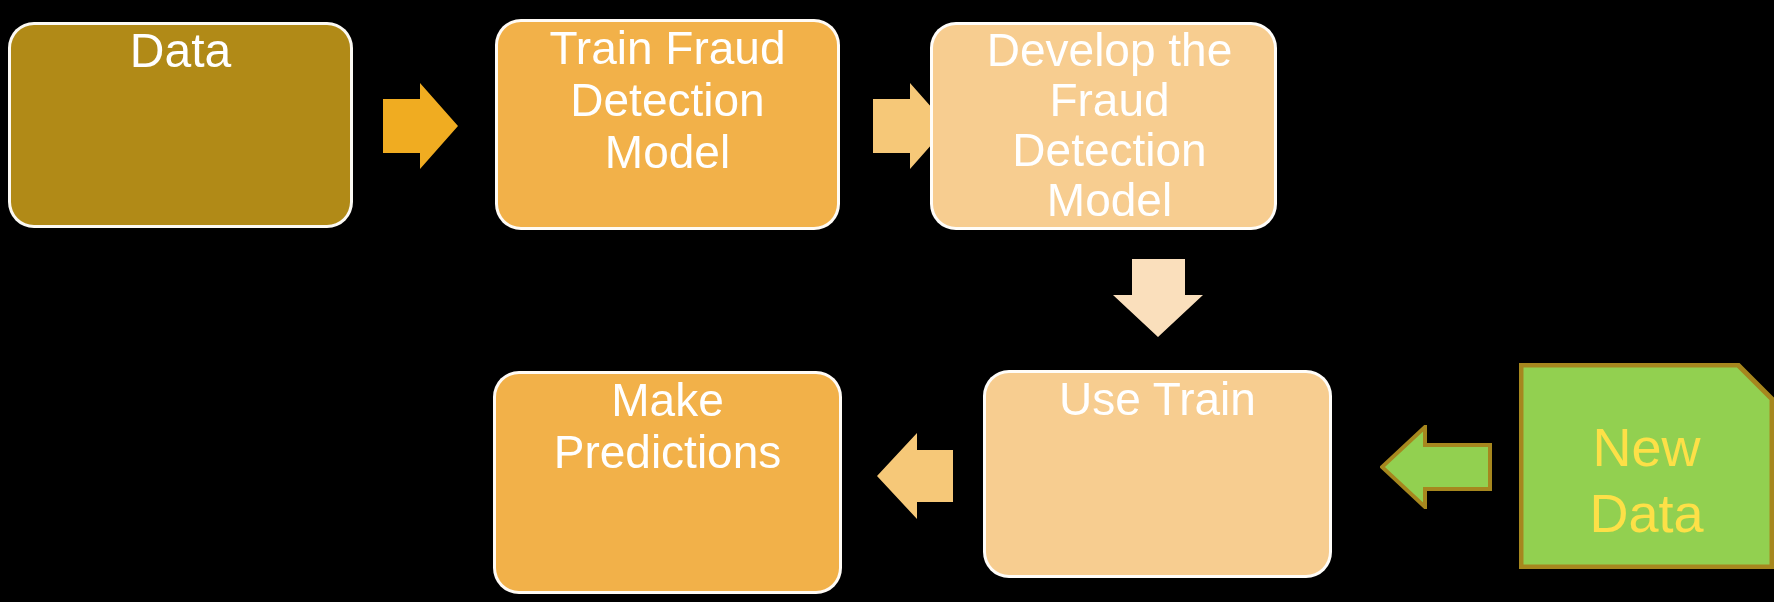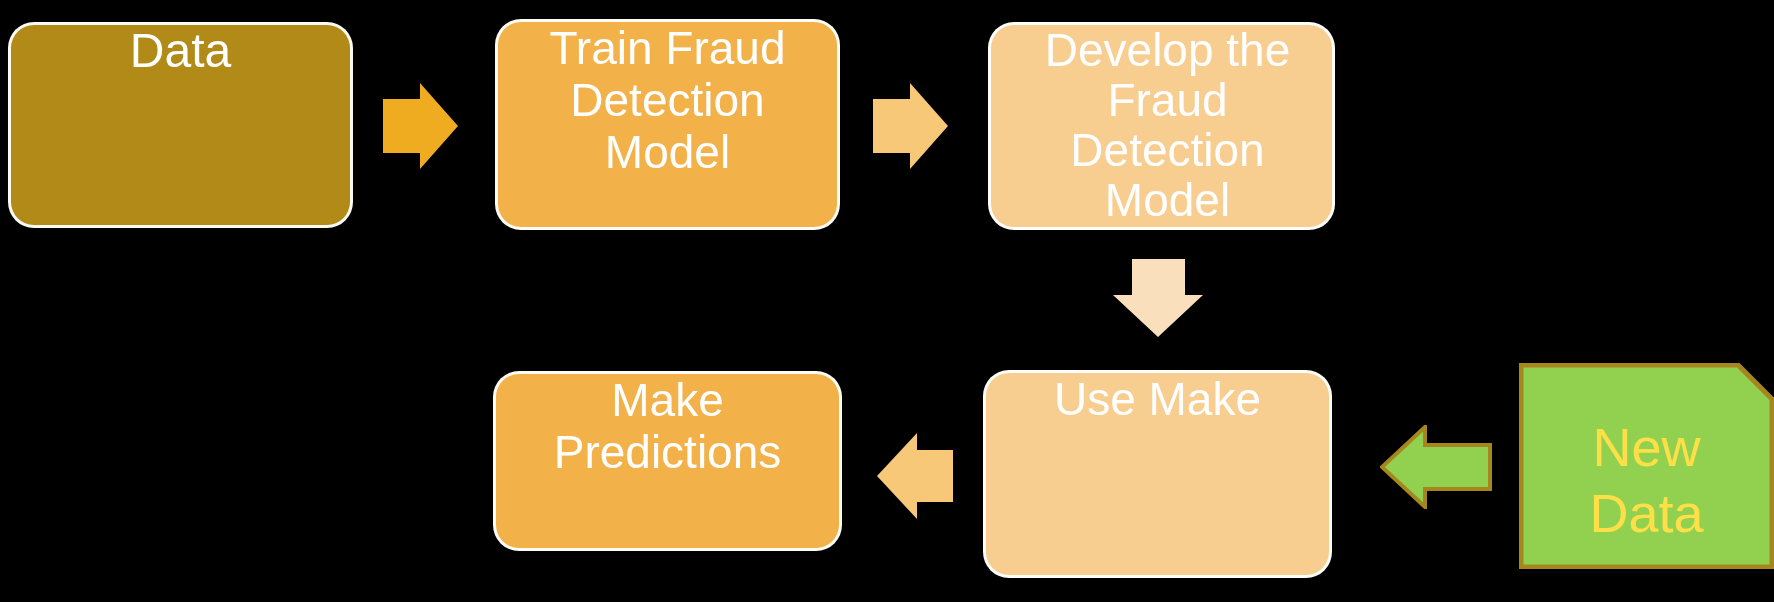"Develop the" #box-develop { left: 988px -> 930px }
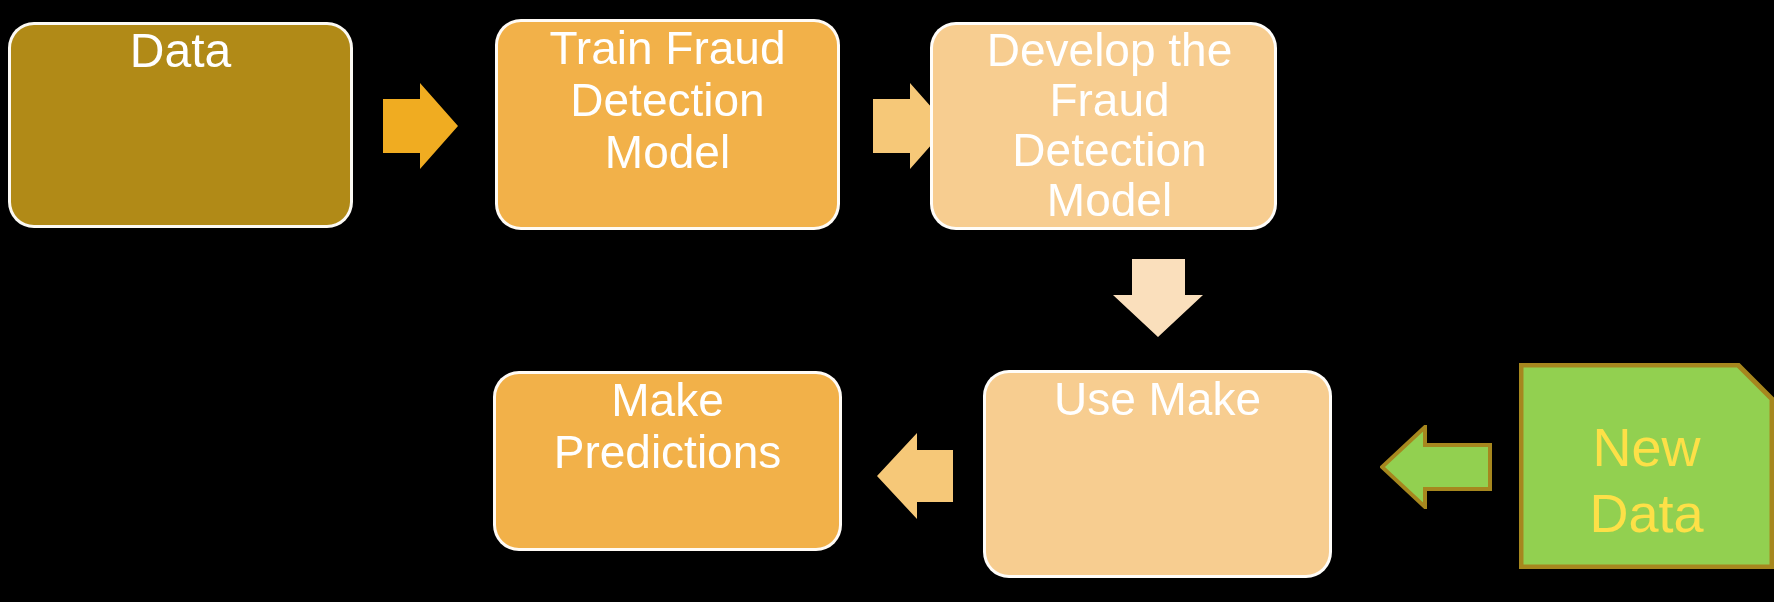"Make" #box-make { height: 180px -> 223px }
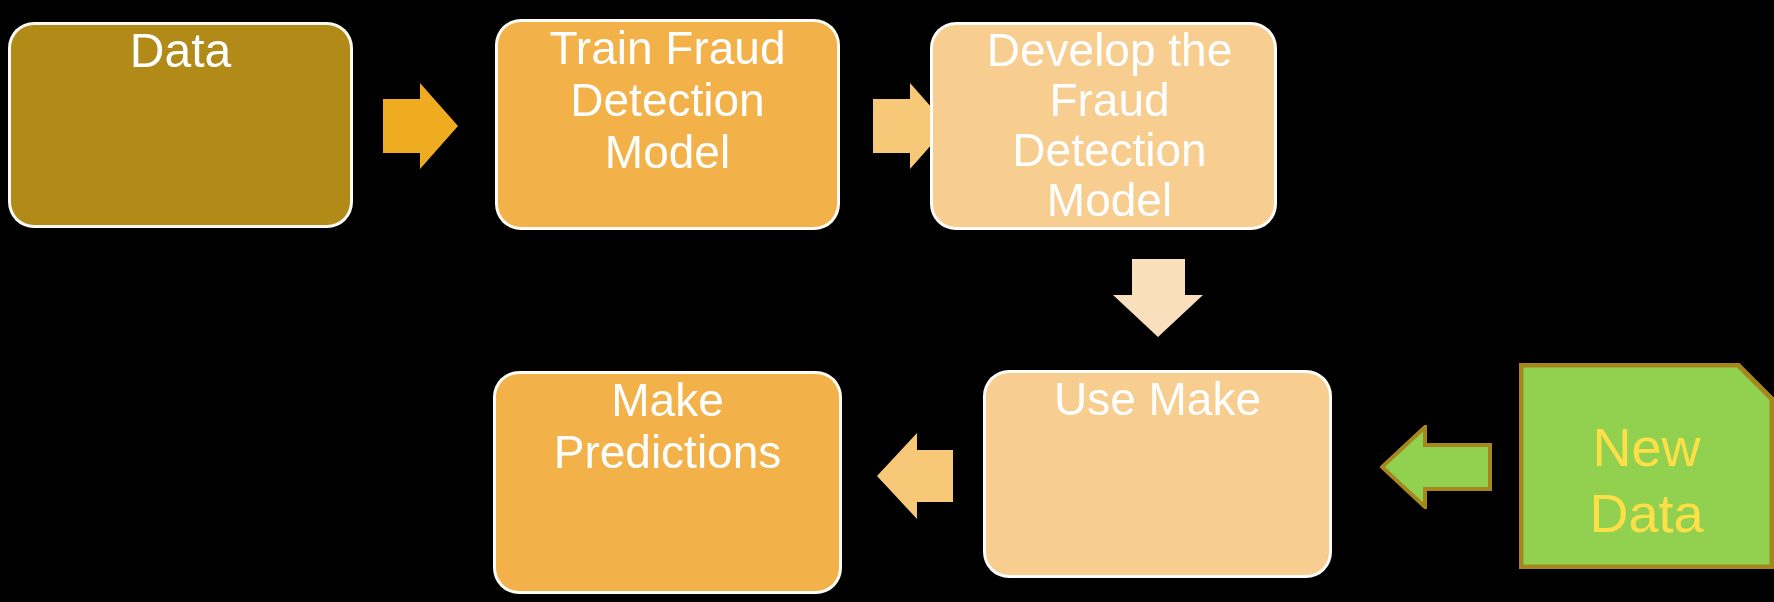"Use Make" span.label { text: Make -> Train }
